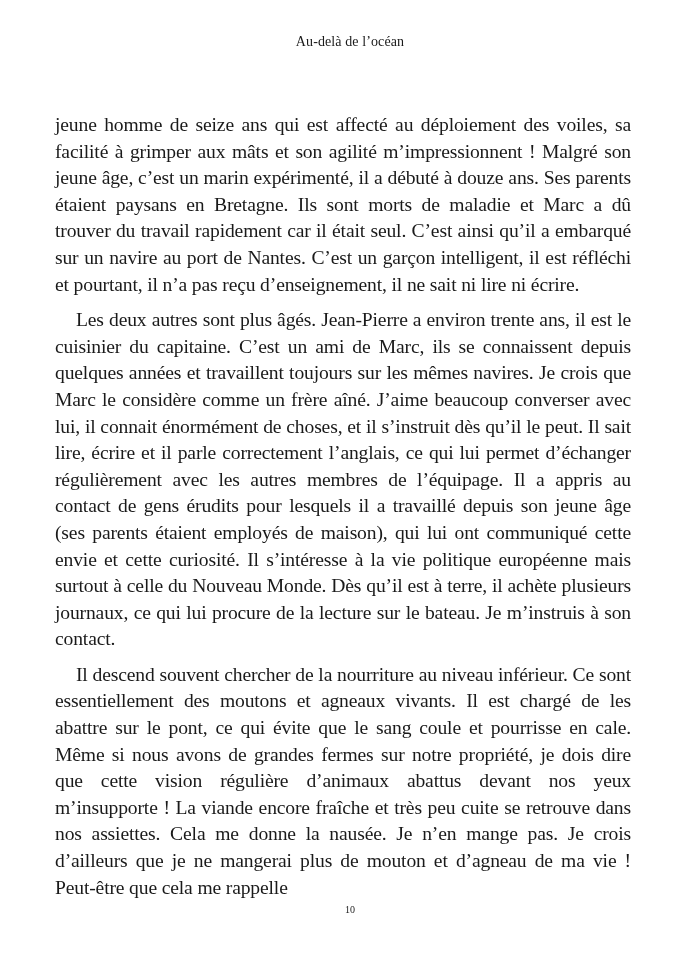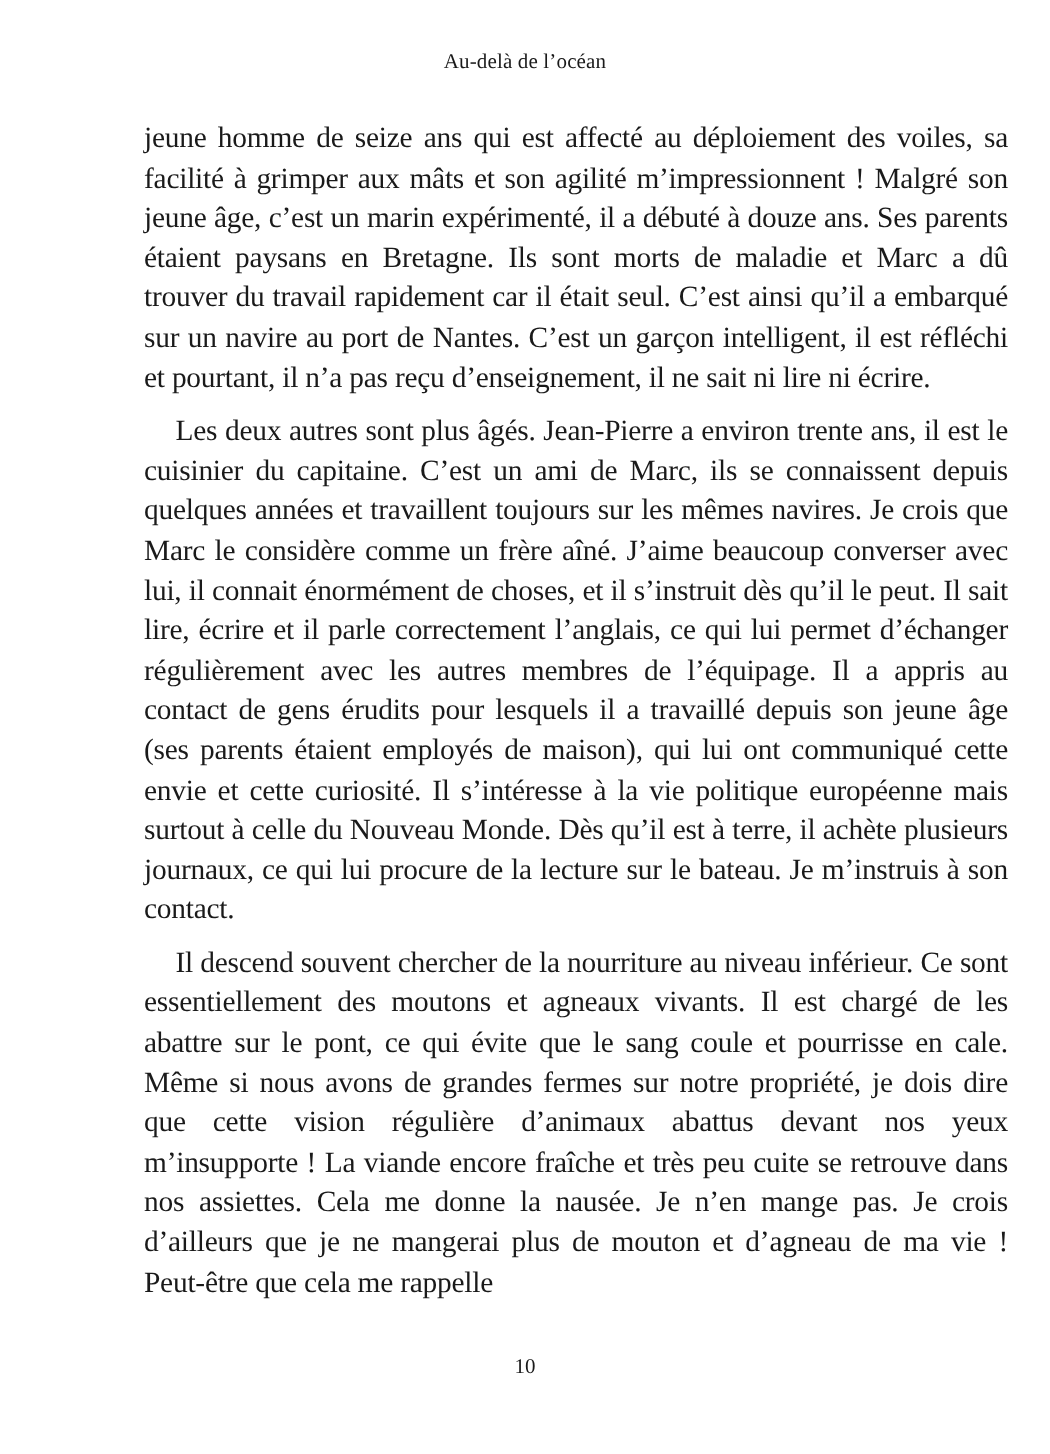"jeune homme de seize ans" .text-block { margin-left: 41px -> none; top: 80px -> 112px }
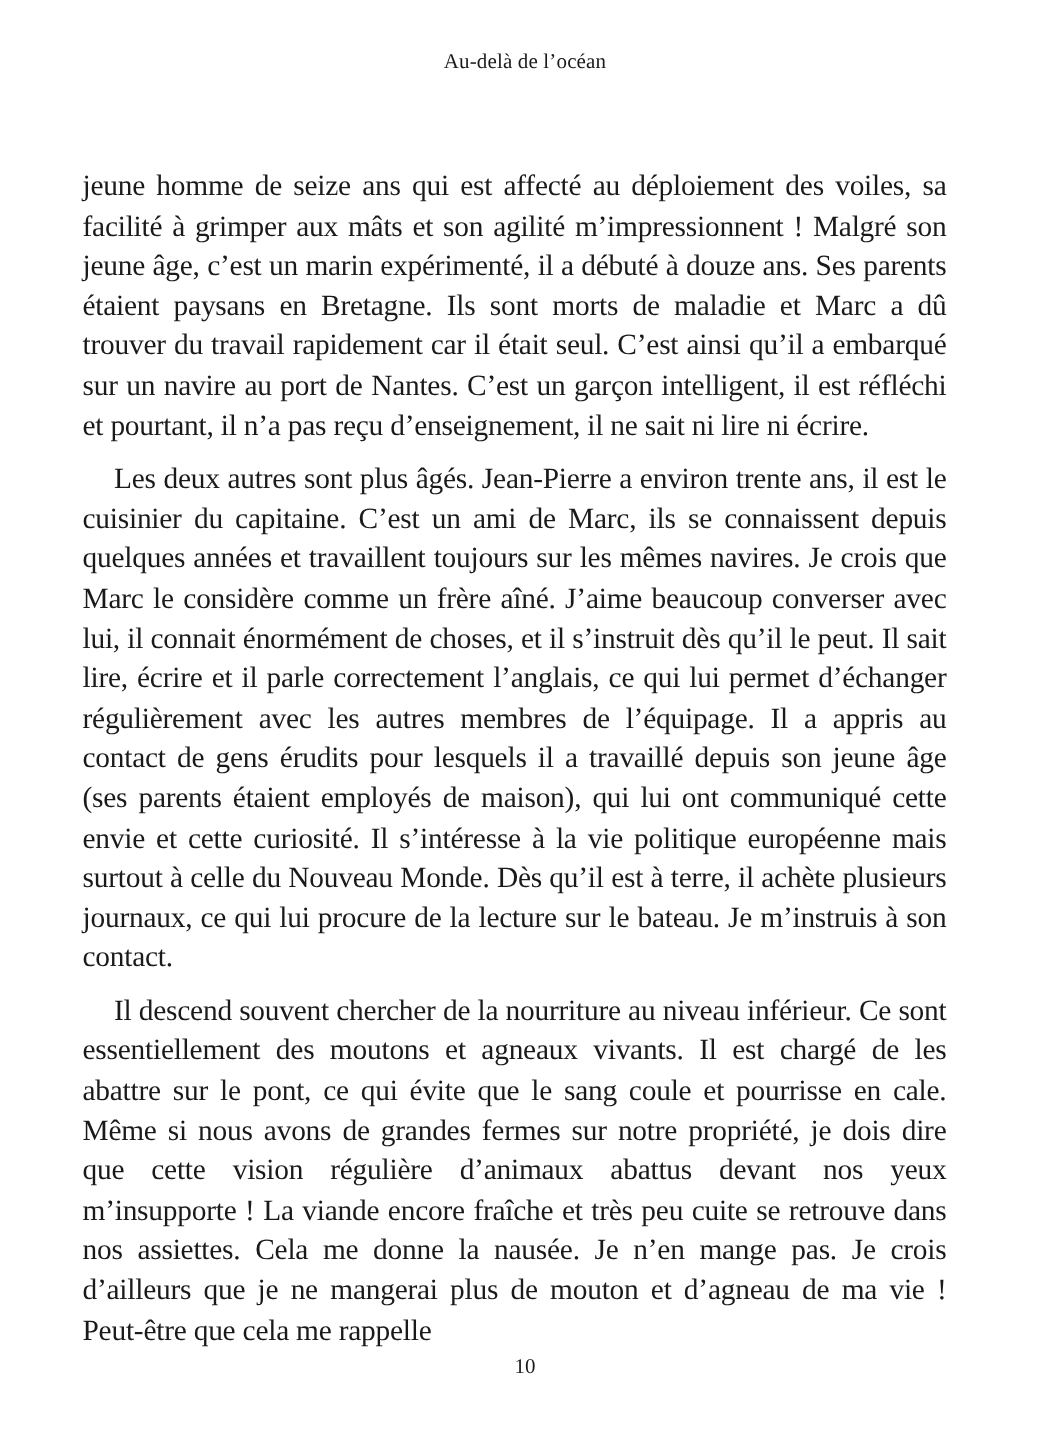"10" .page-number { font-size: 14px -> 10px }
